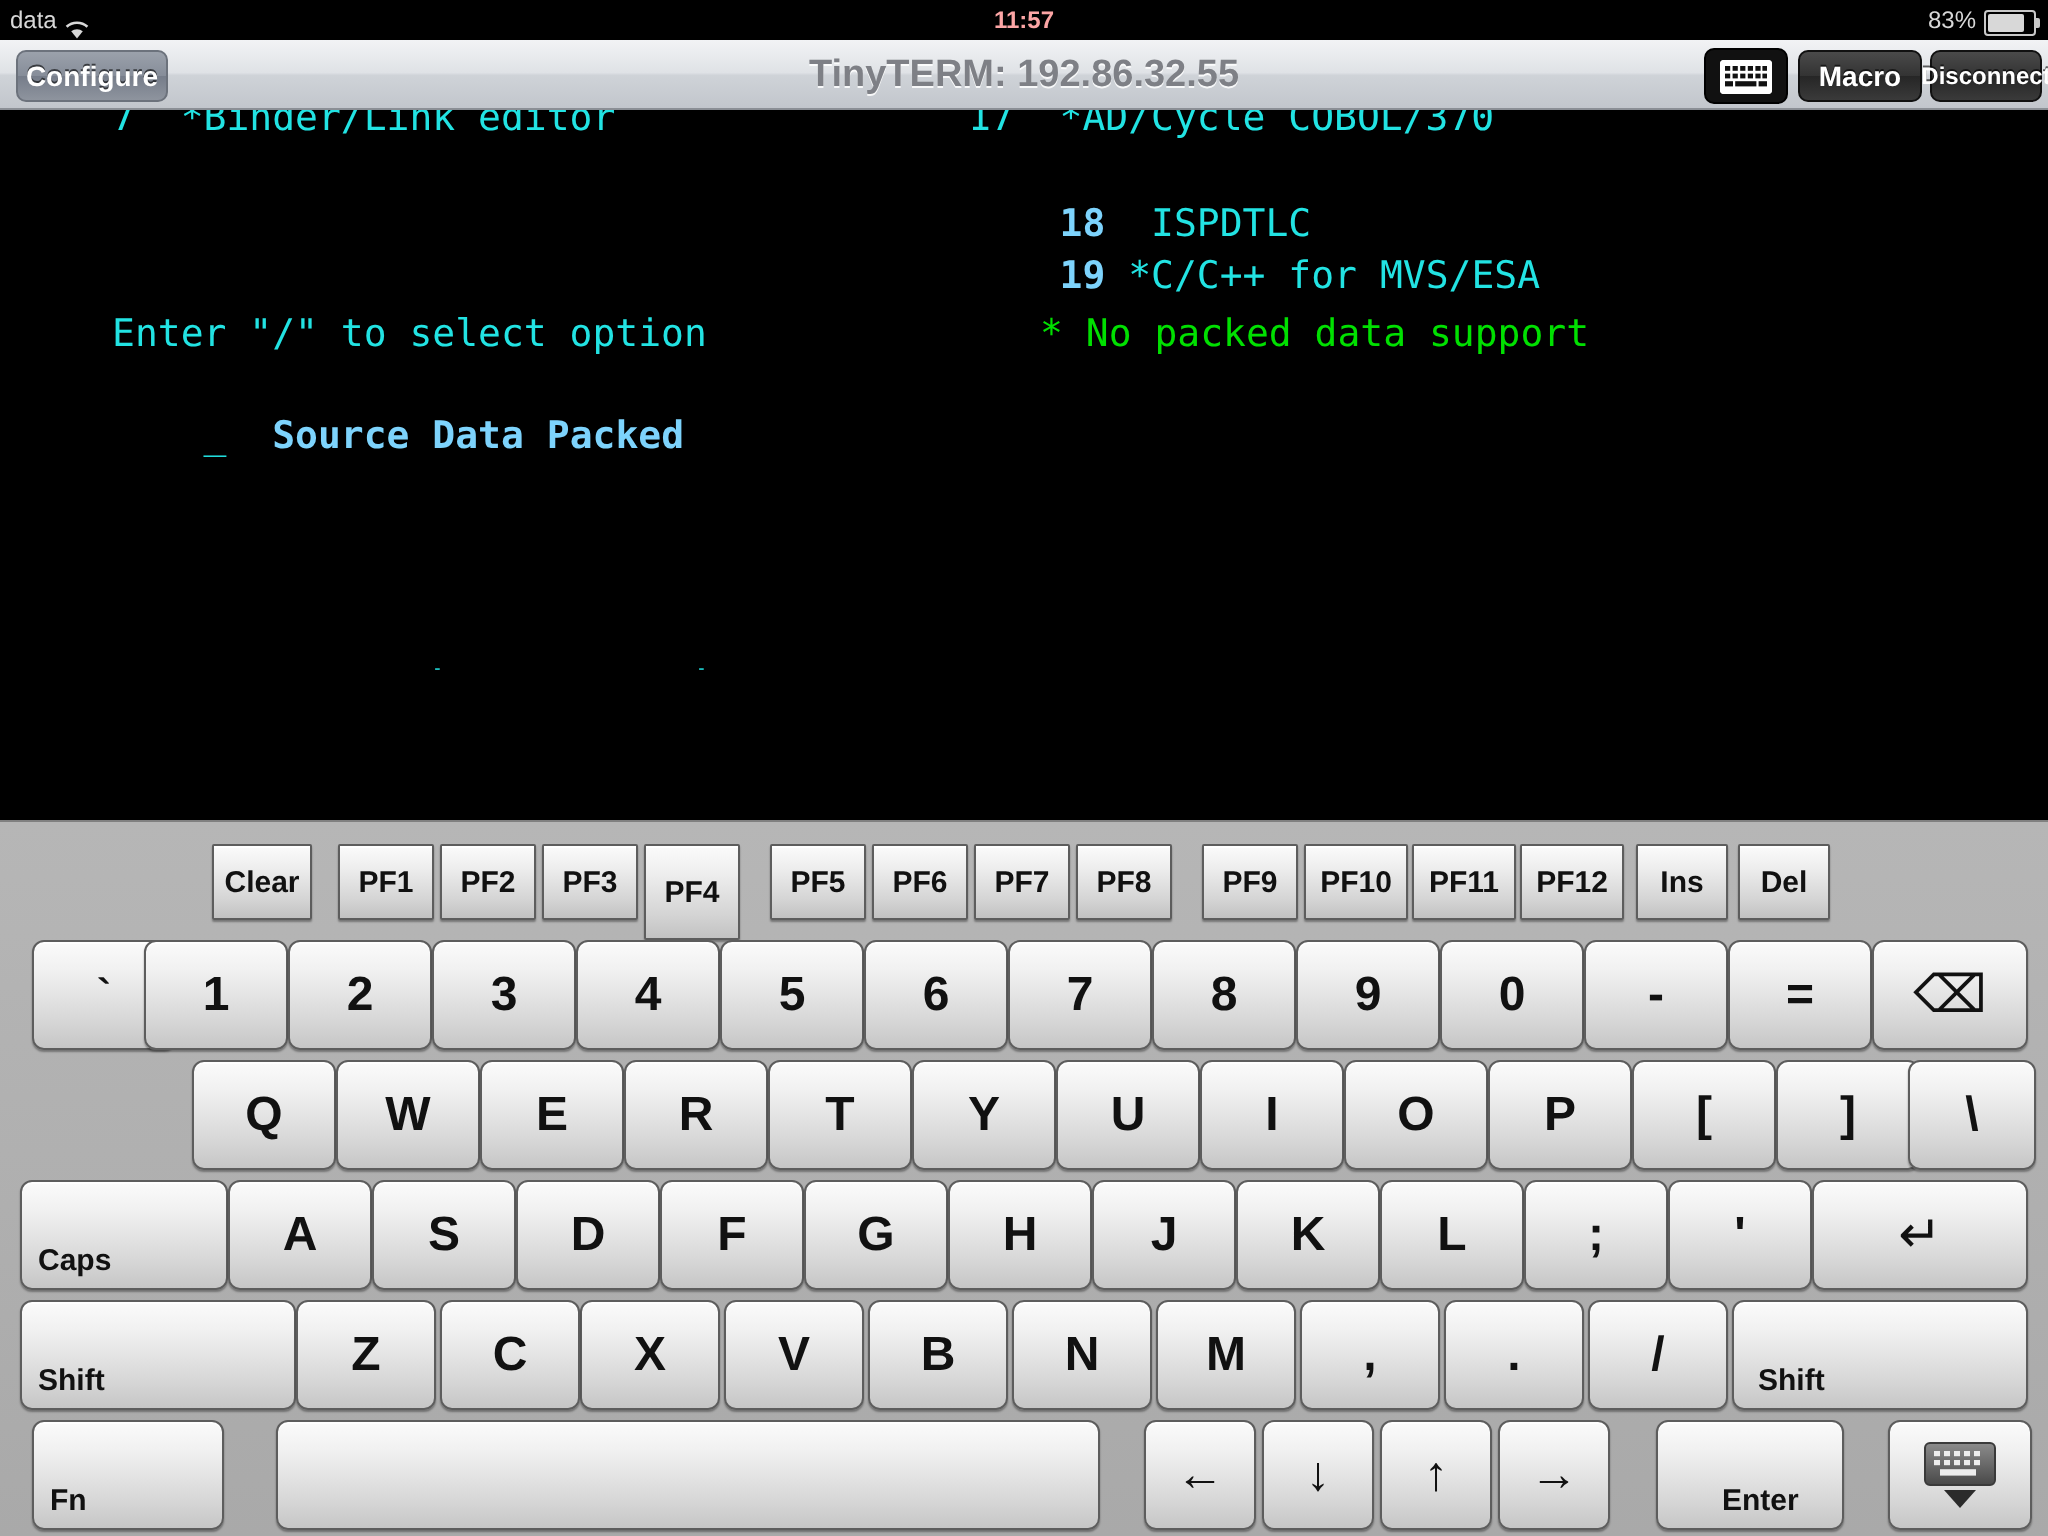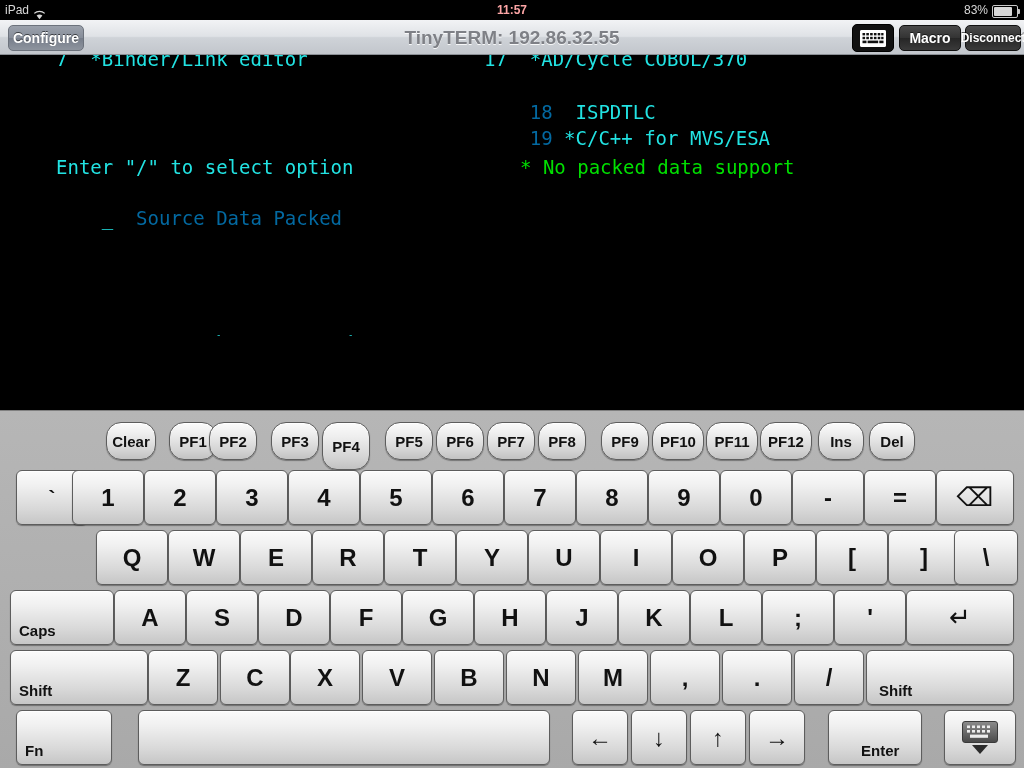"iPad" span { text: iPad -> data }
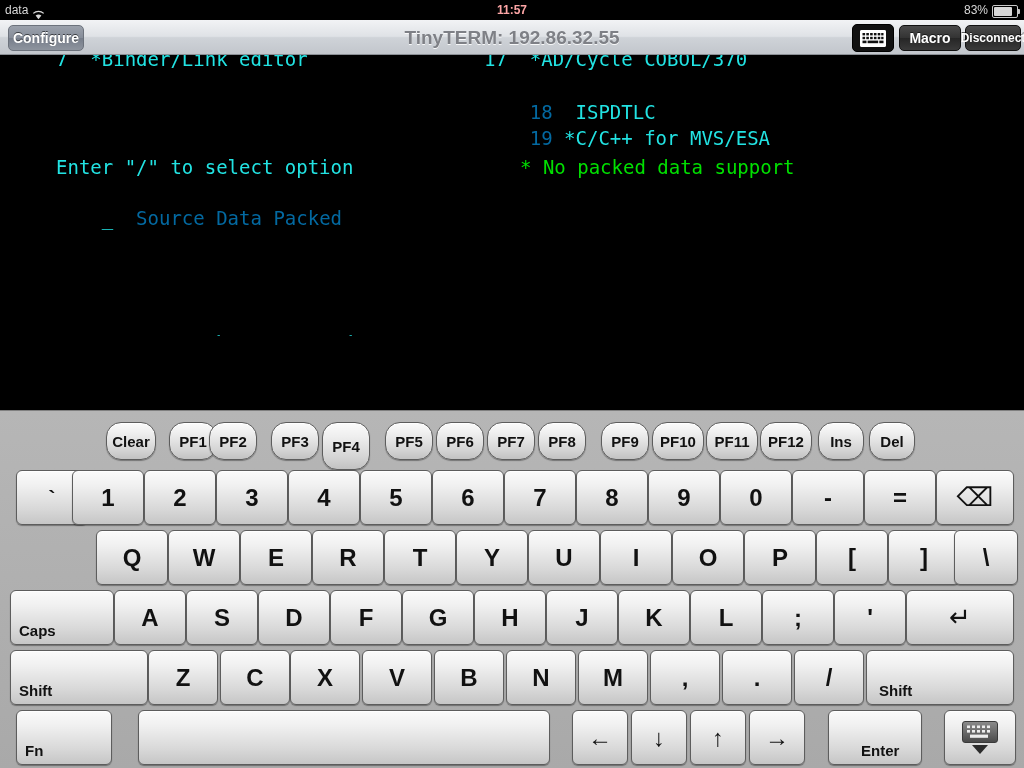"18" .wh { color: #0369a1 -> #7dd3fc; font-weight: none -> bold }
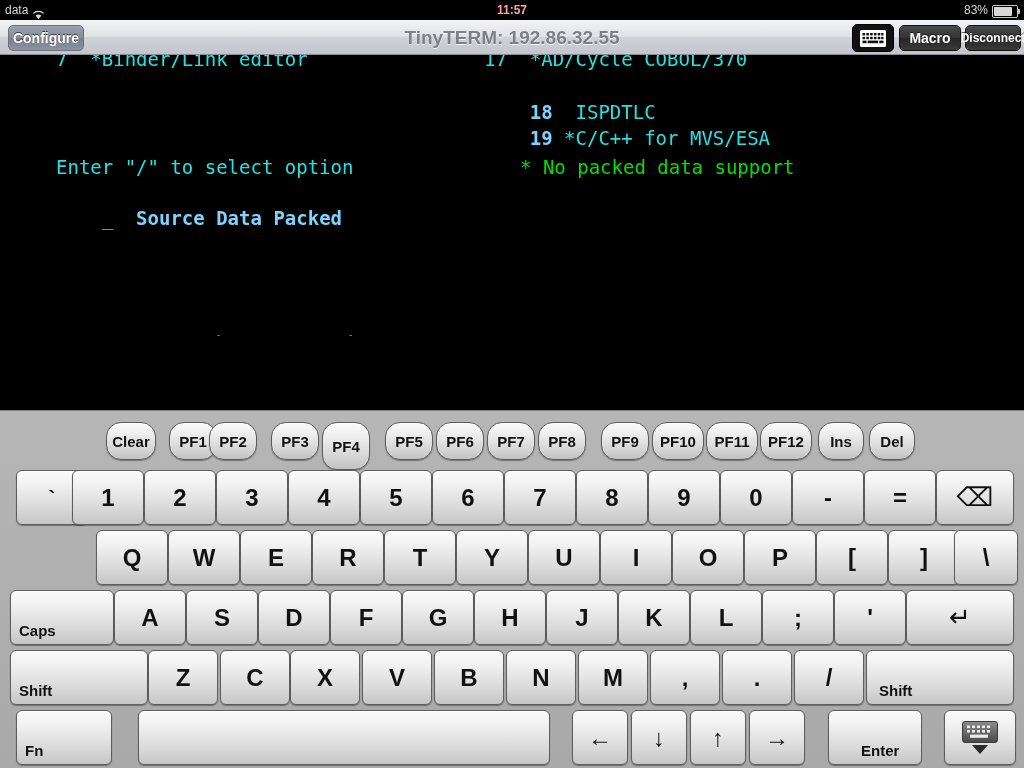"Clear" .key.fnkey { border-radius: 15px -> 1px }
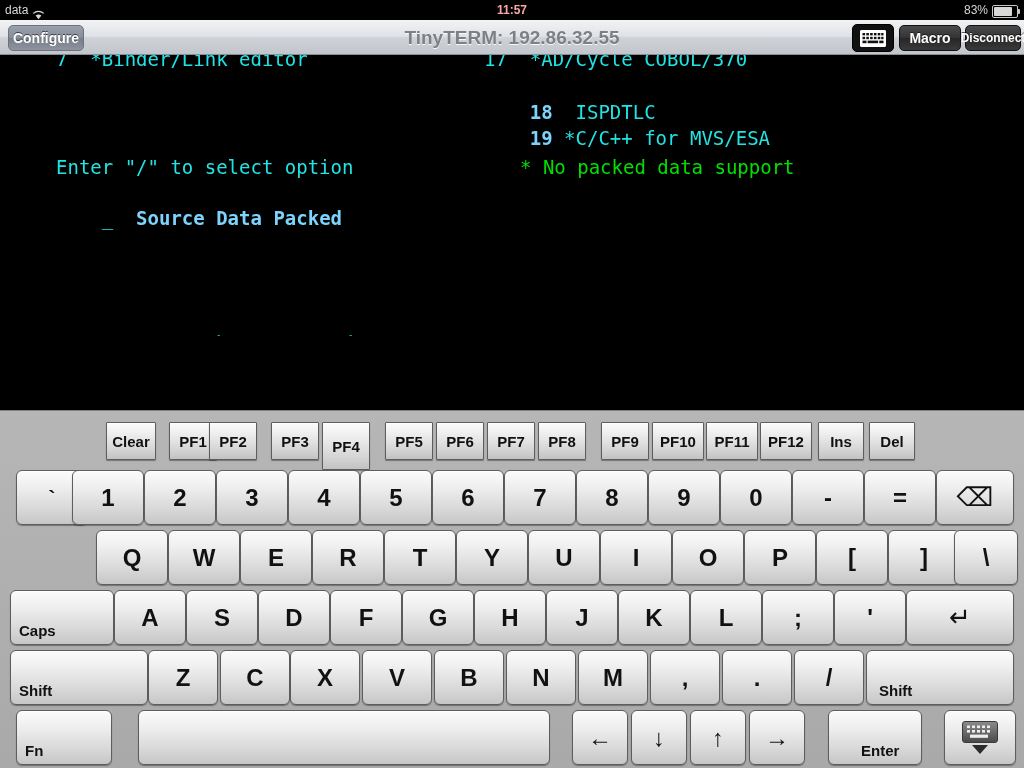"PF2" div.key { left: 209px -> 220px }
